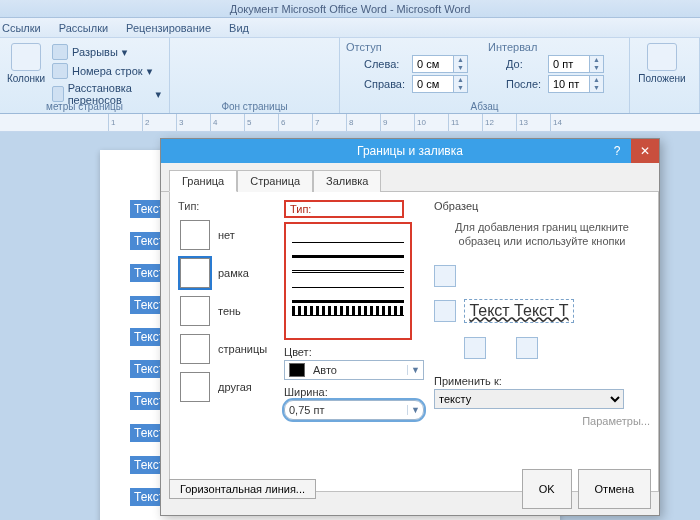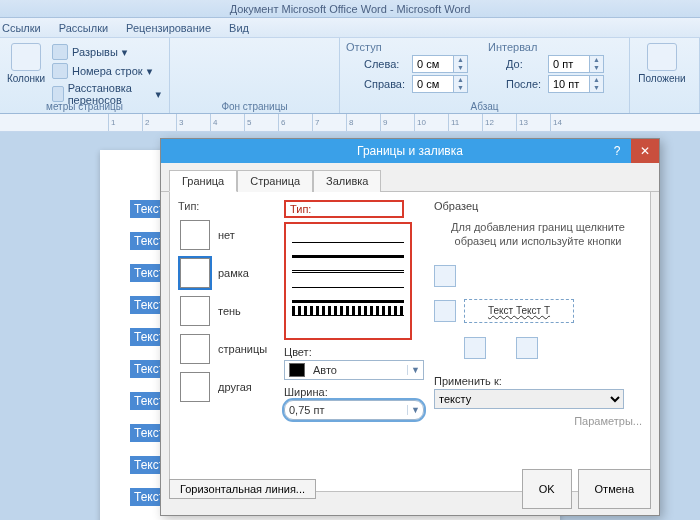"Тип:" .dlg-body { margin: 0 8px 8px 8px -> 0 0 8px 8px }
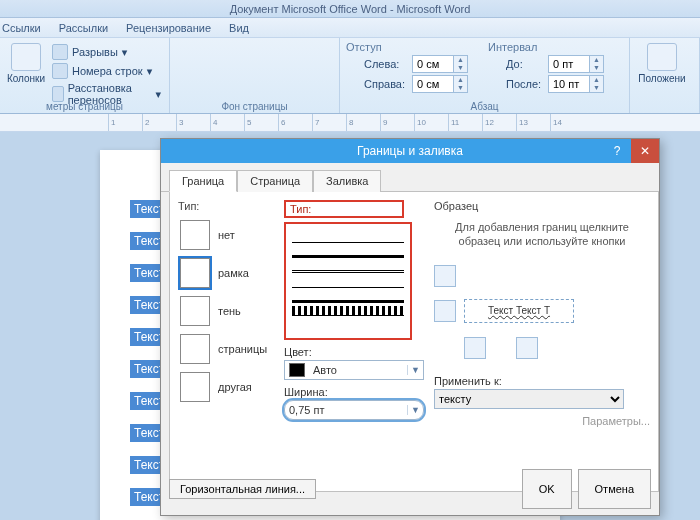"Текст Текст Т" .pv-sample { font-size: 10px -> 16px }
